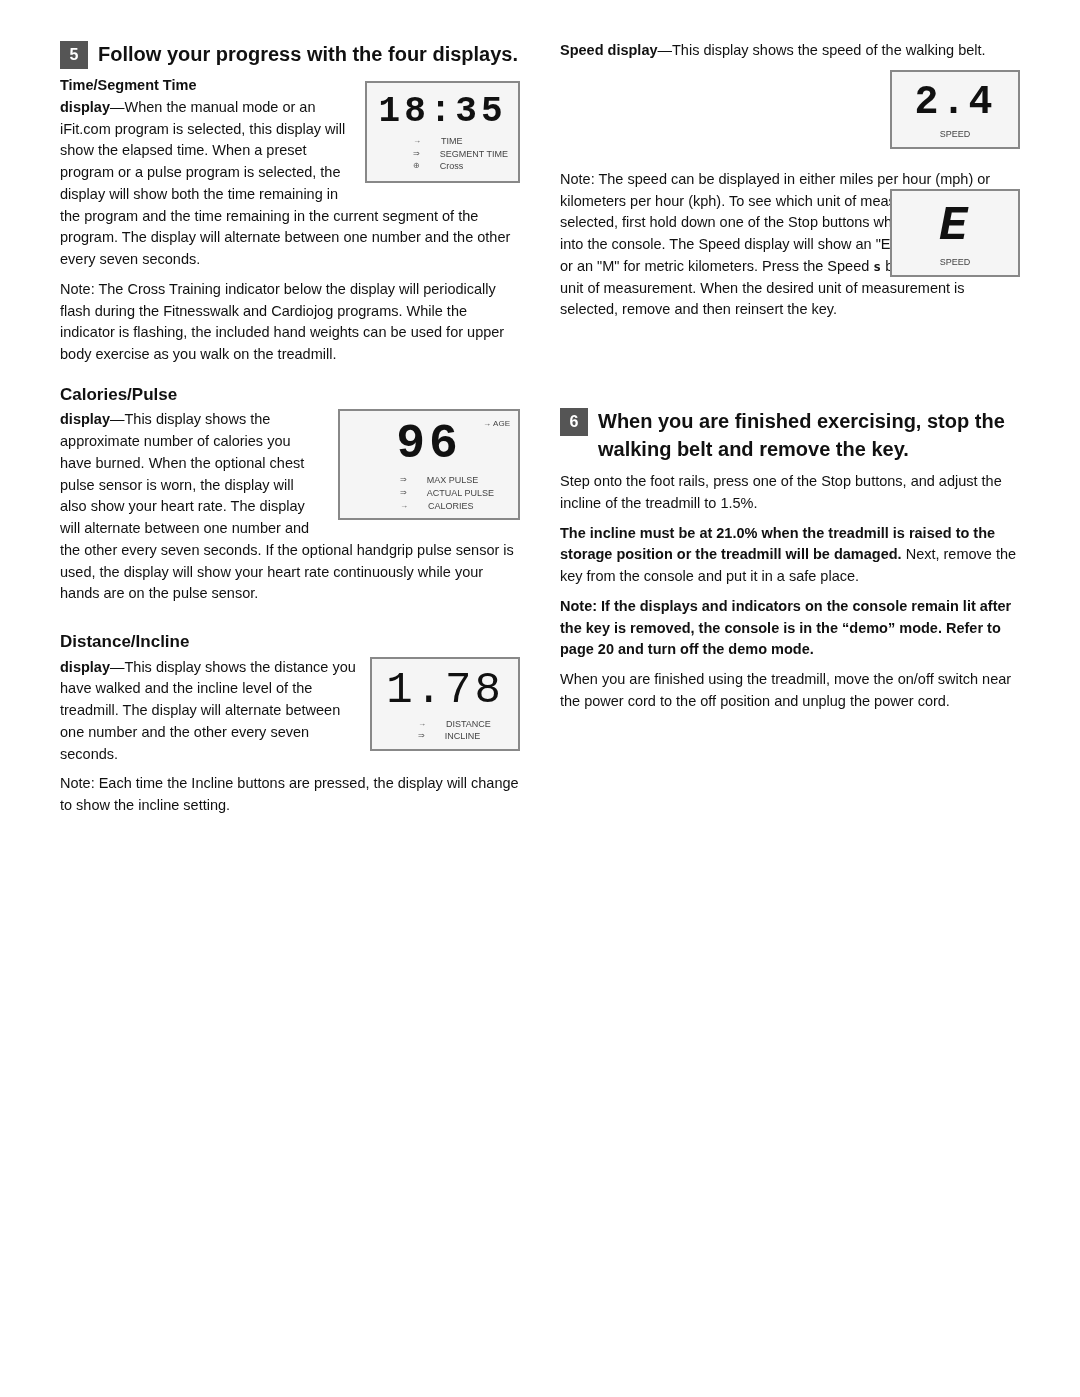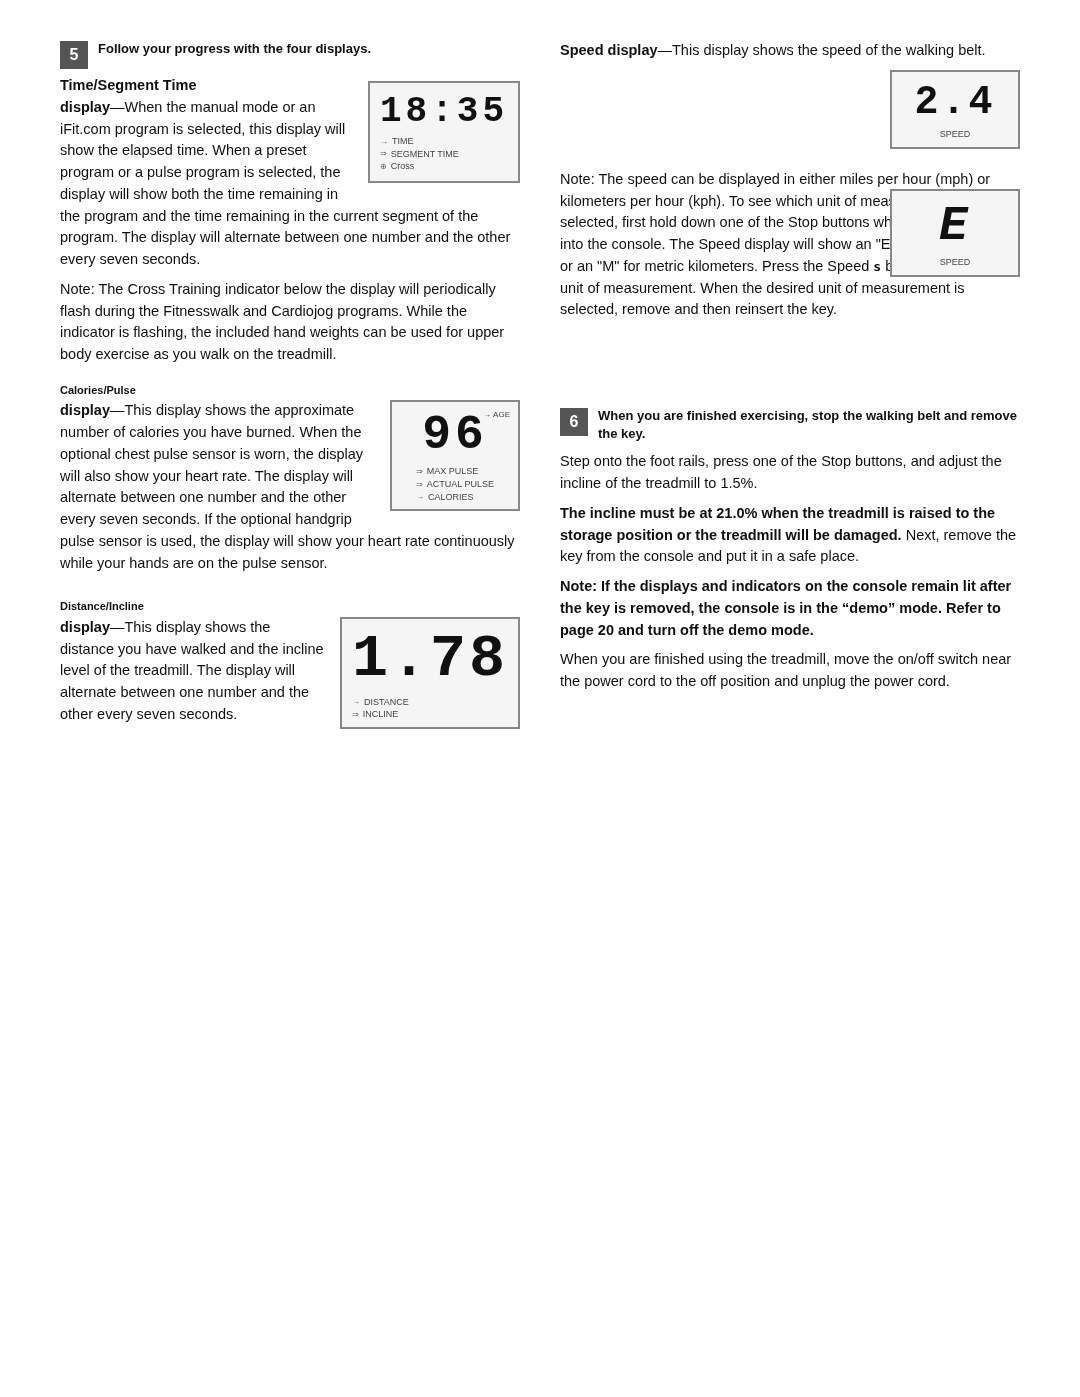"Follow your progress with the" .step-title { font-size: 13px -> 20px }
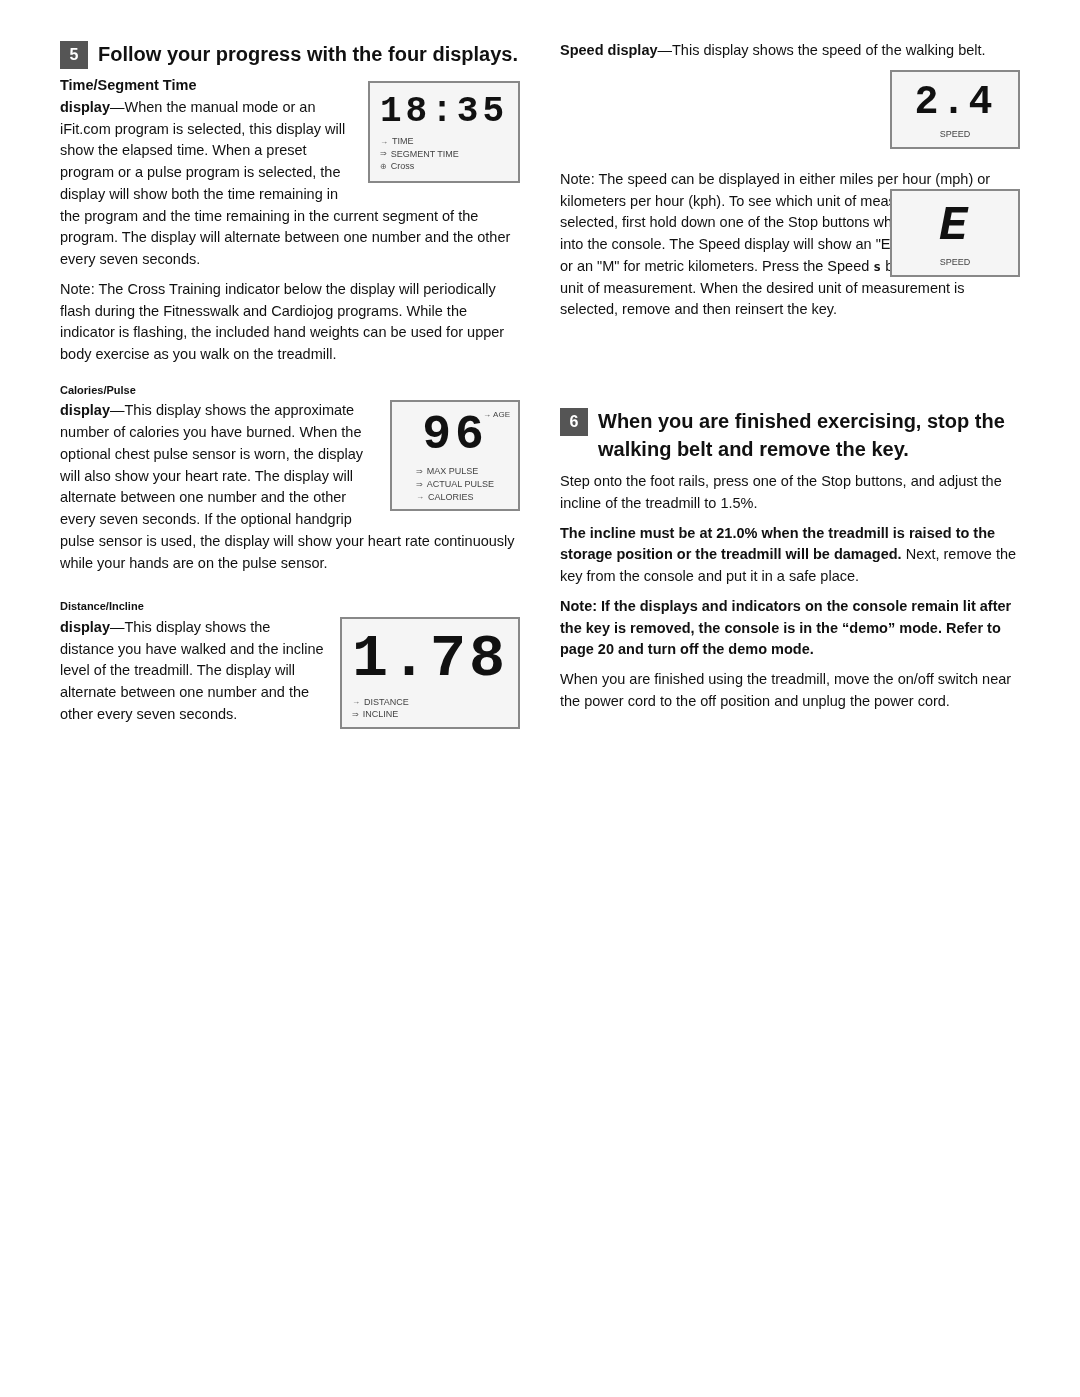"TIME" .display-label-row { align-items: center -> none; gap: 4px -> 20px; margin-left: none -> 36px }
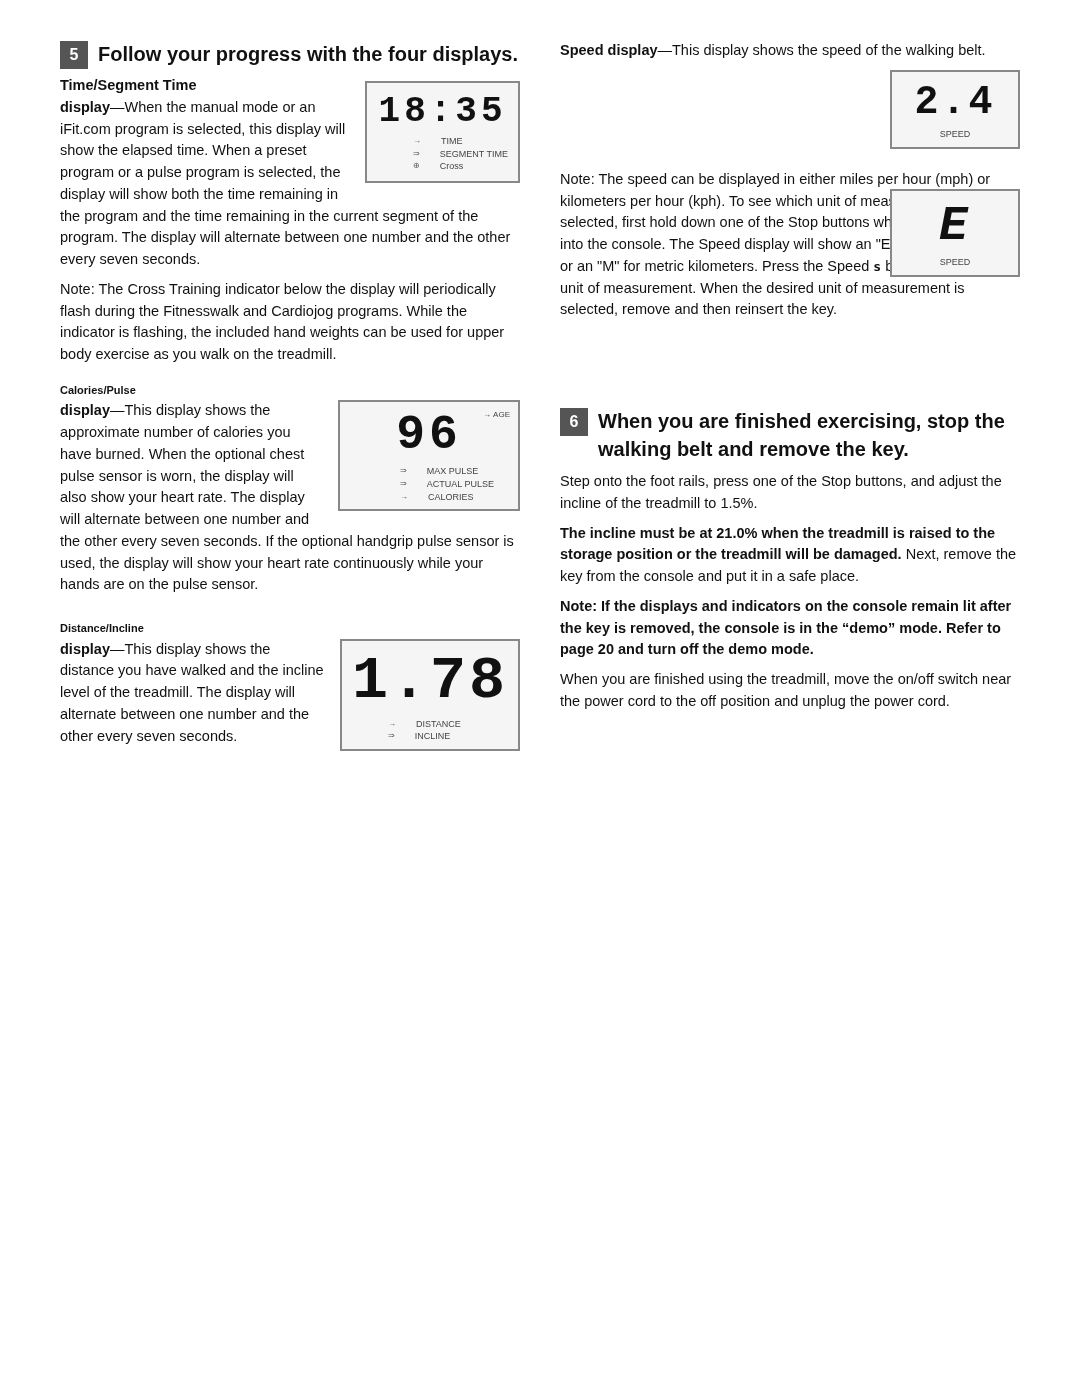"Calories/Pulse" .section-heading { font-size: 11px -> 17px }
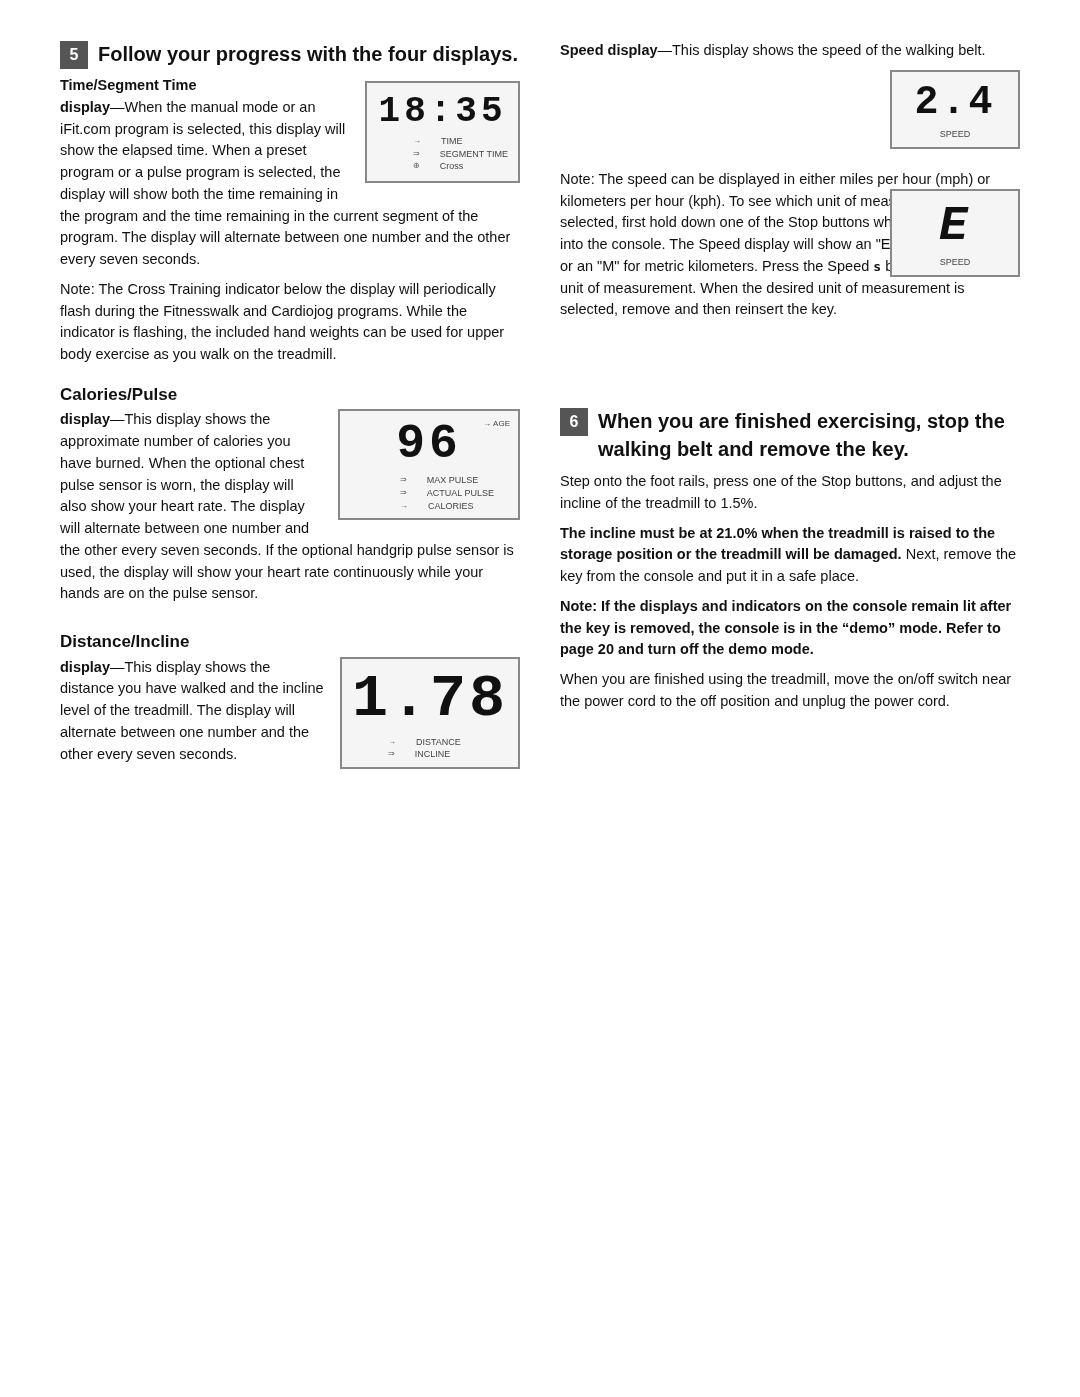"1.78" .dist-number { font-size: 60px -> 44px; font-weight: bold -> normal }
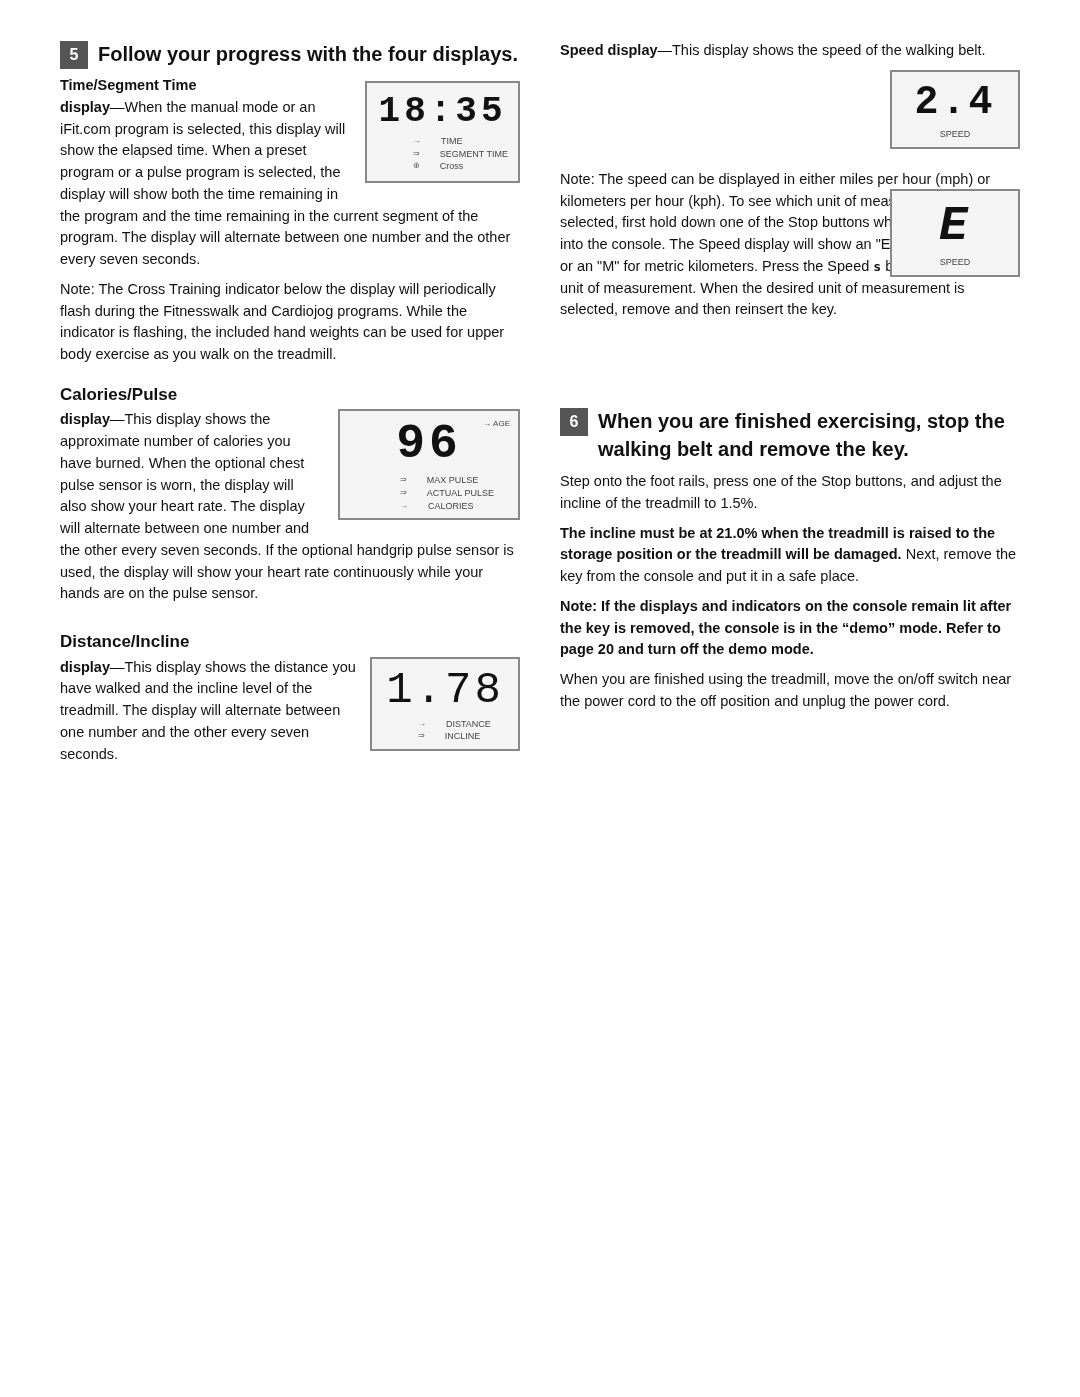"Note: Each time the Incline" p { html: none -> <p>Note: Each time the Incline buttons are pressed, the display will change to show the incline setting.</p> }
